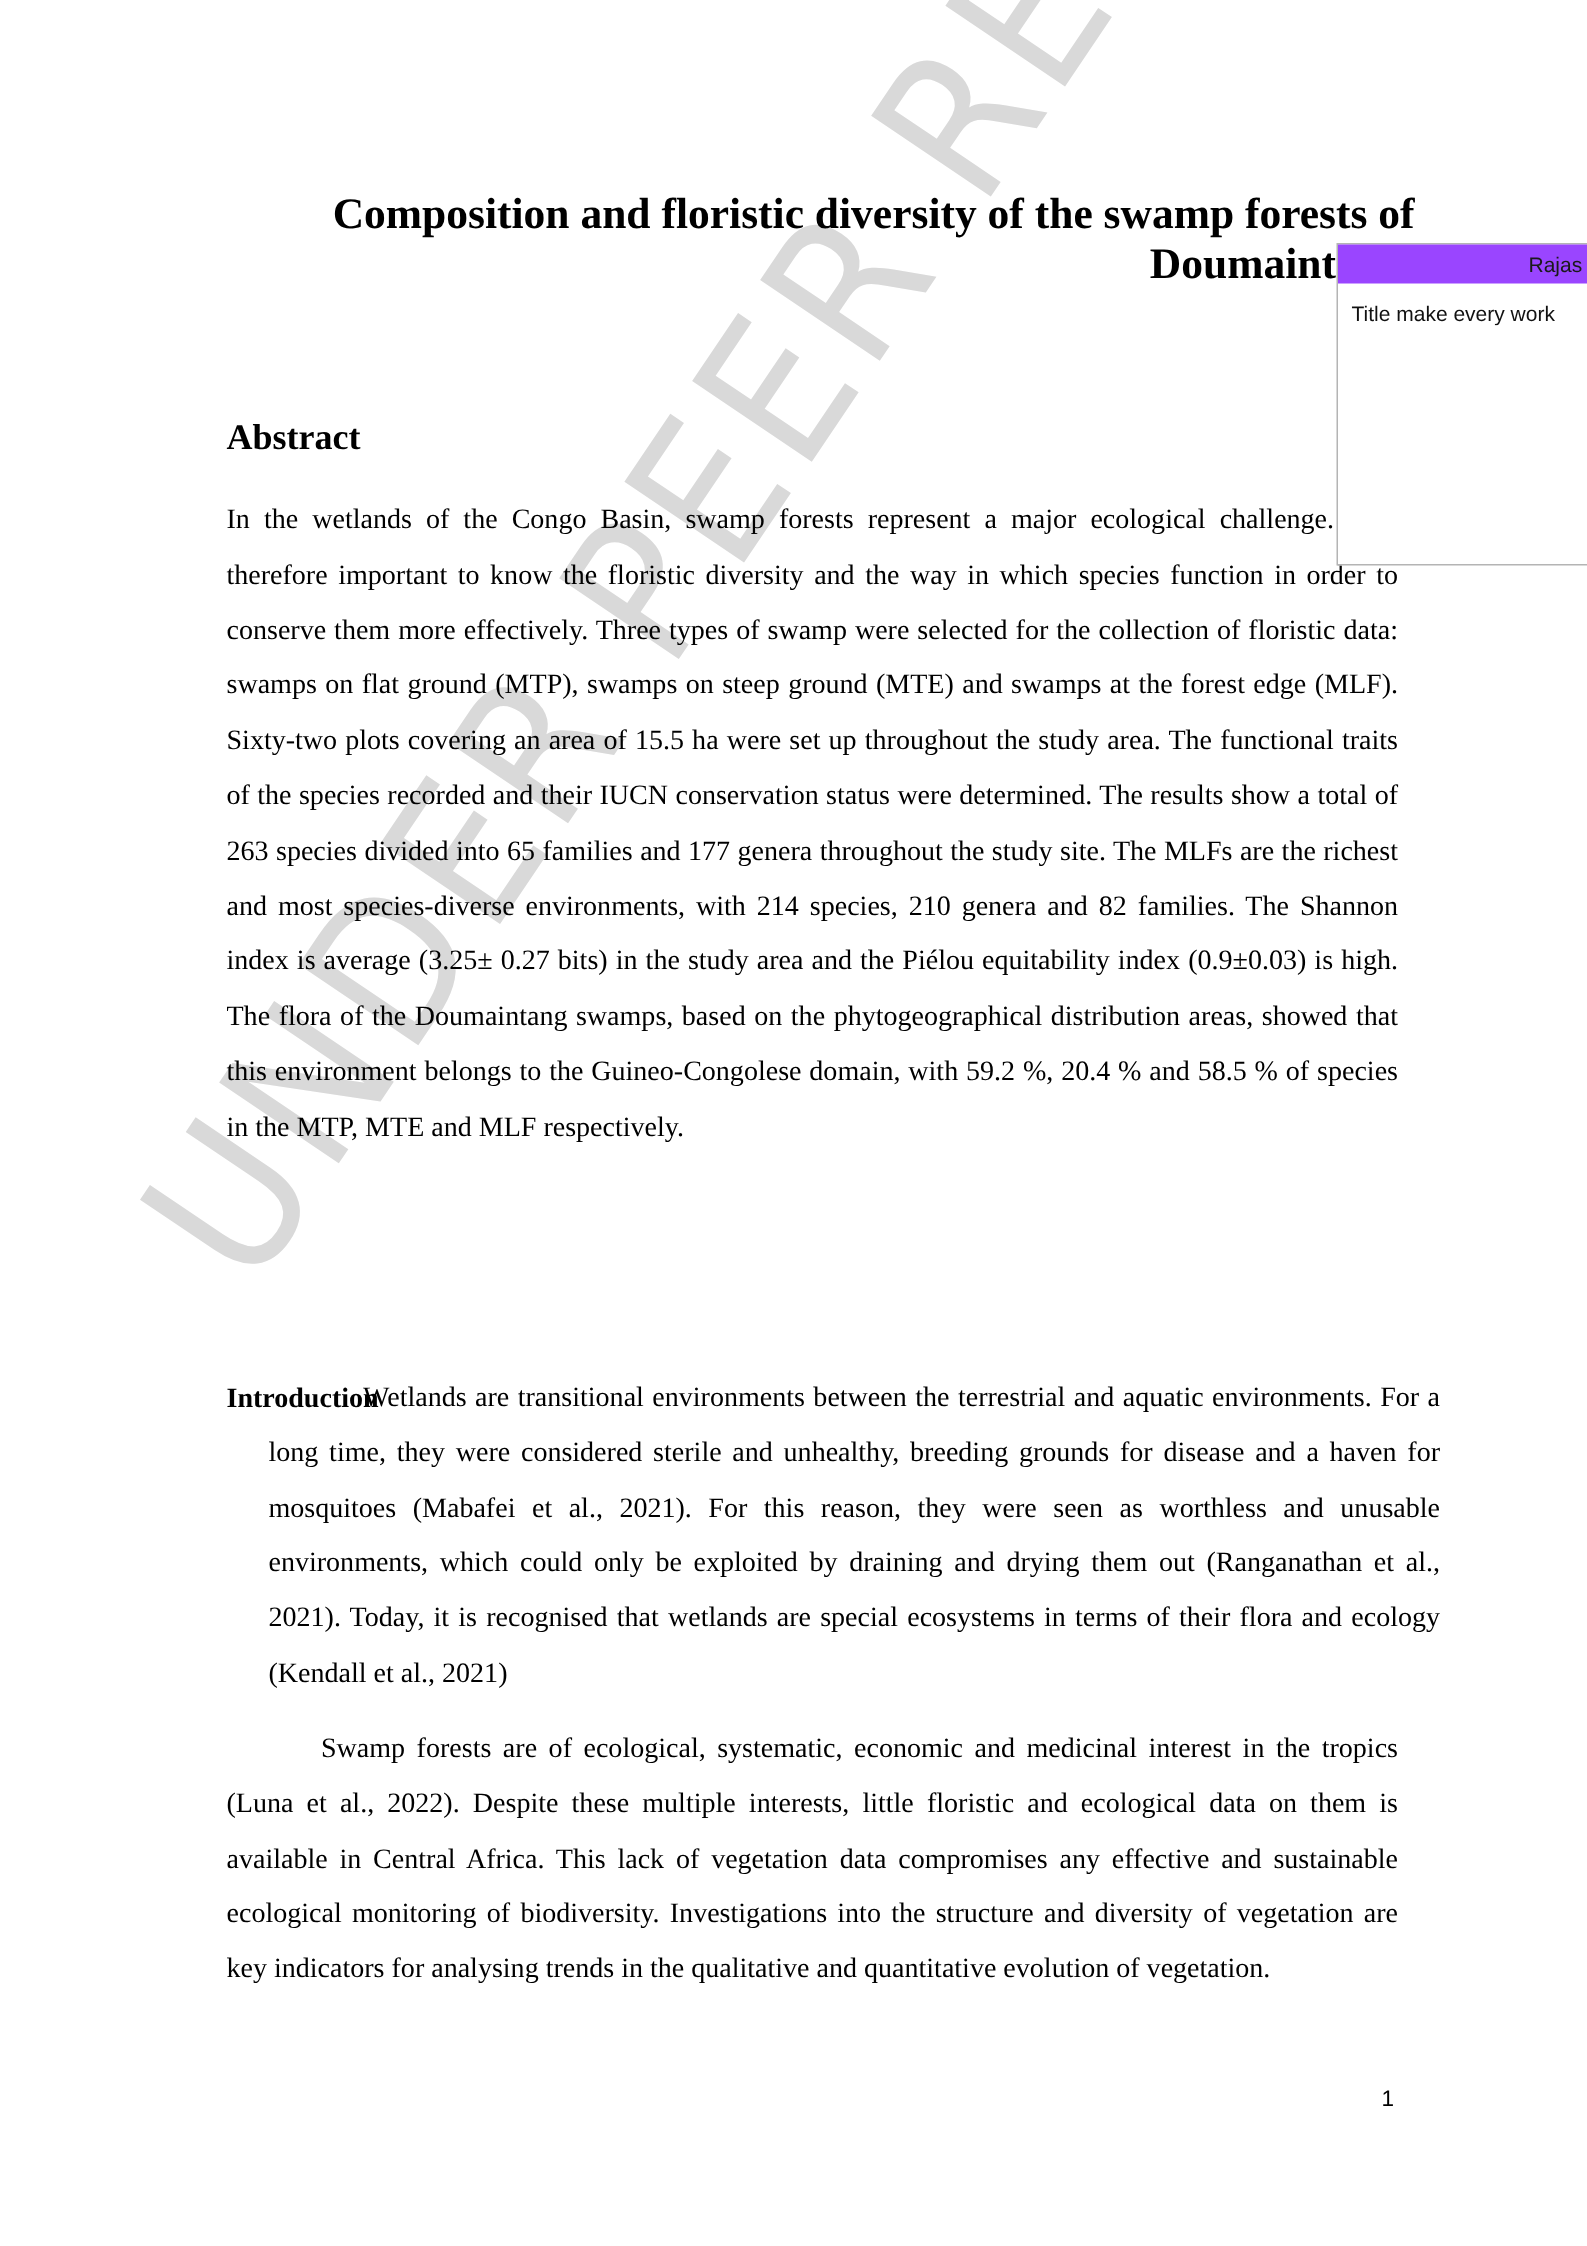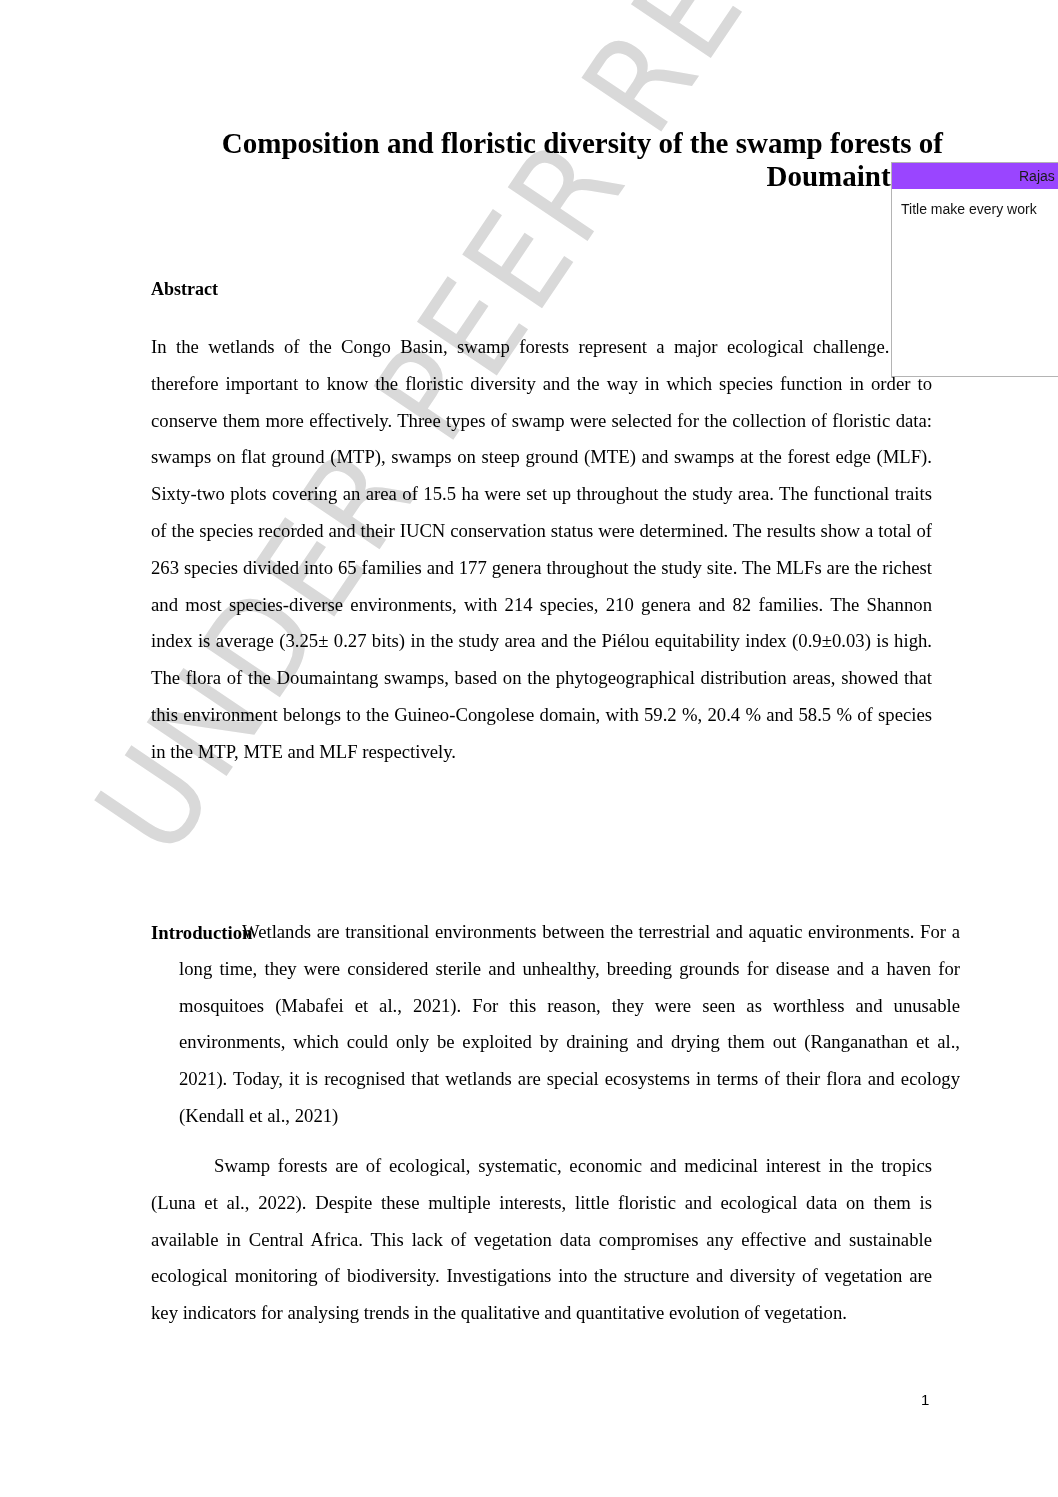"Abstract" .h-abstract { font-size: 18px -> 24px }
